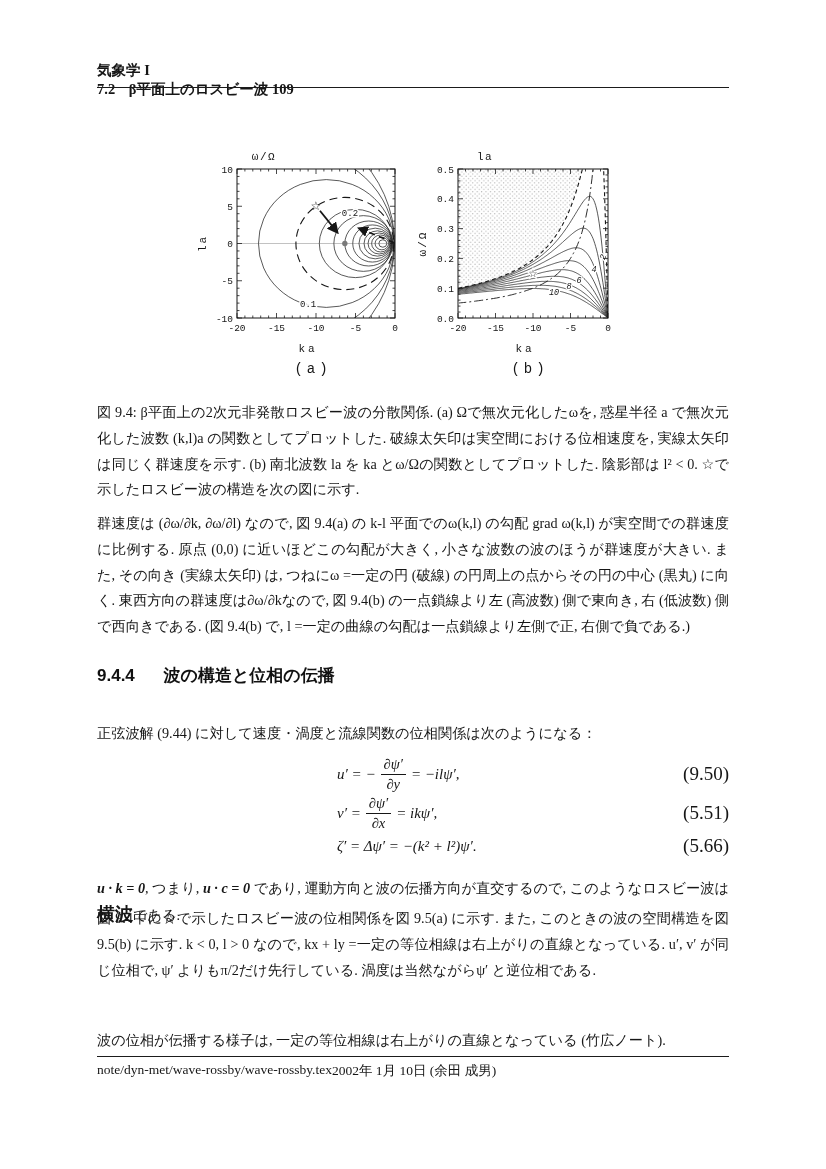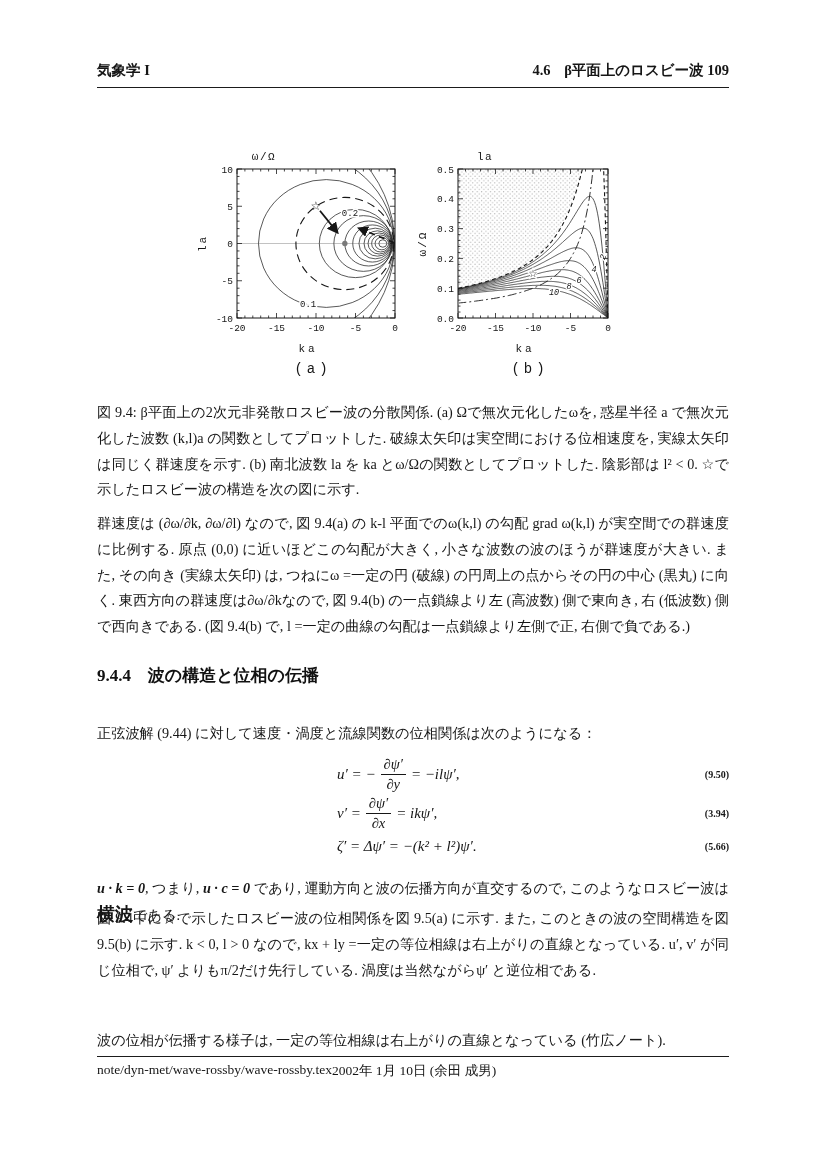"気象学 I" .hdr { flex-direction: none -> column }
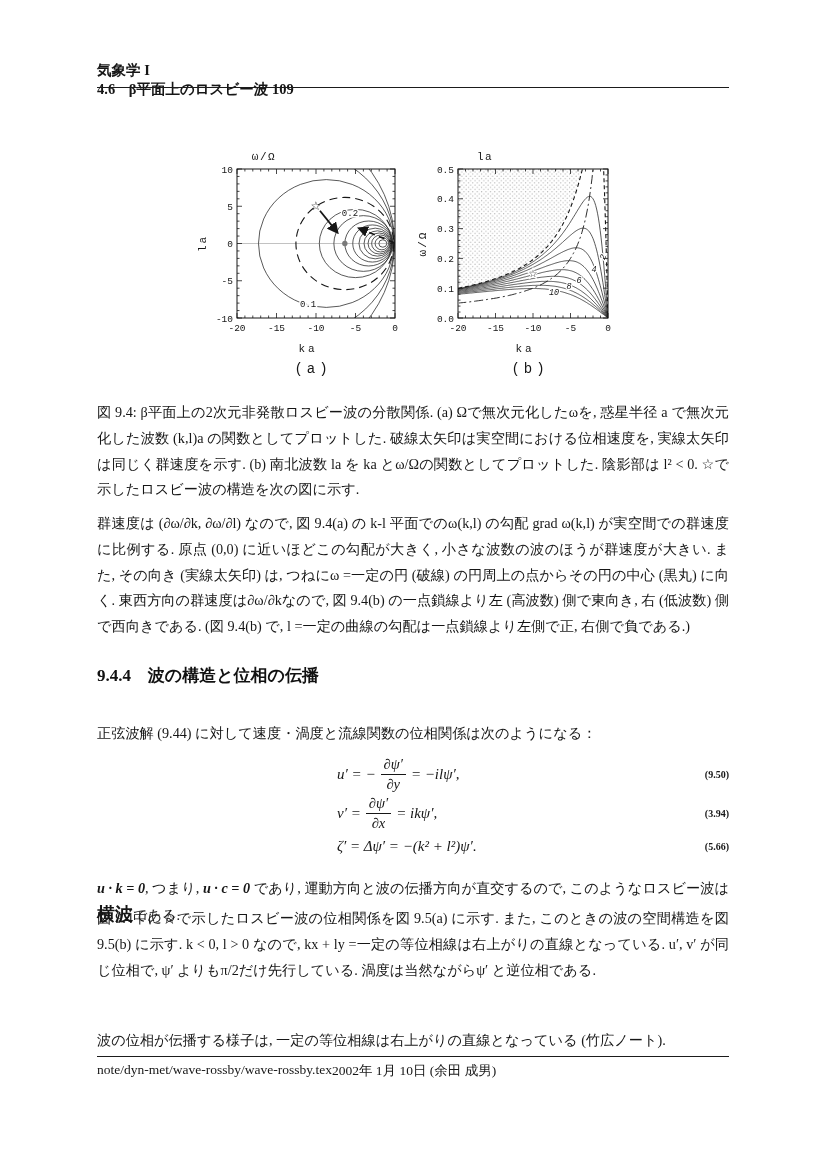"4.6" span.sec-no { text: 4.6 -> 7.2 }
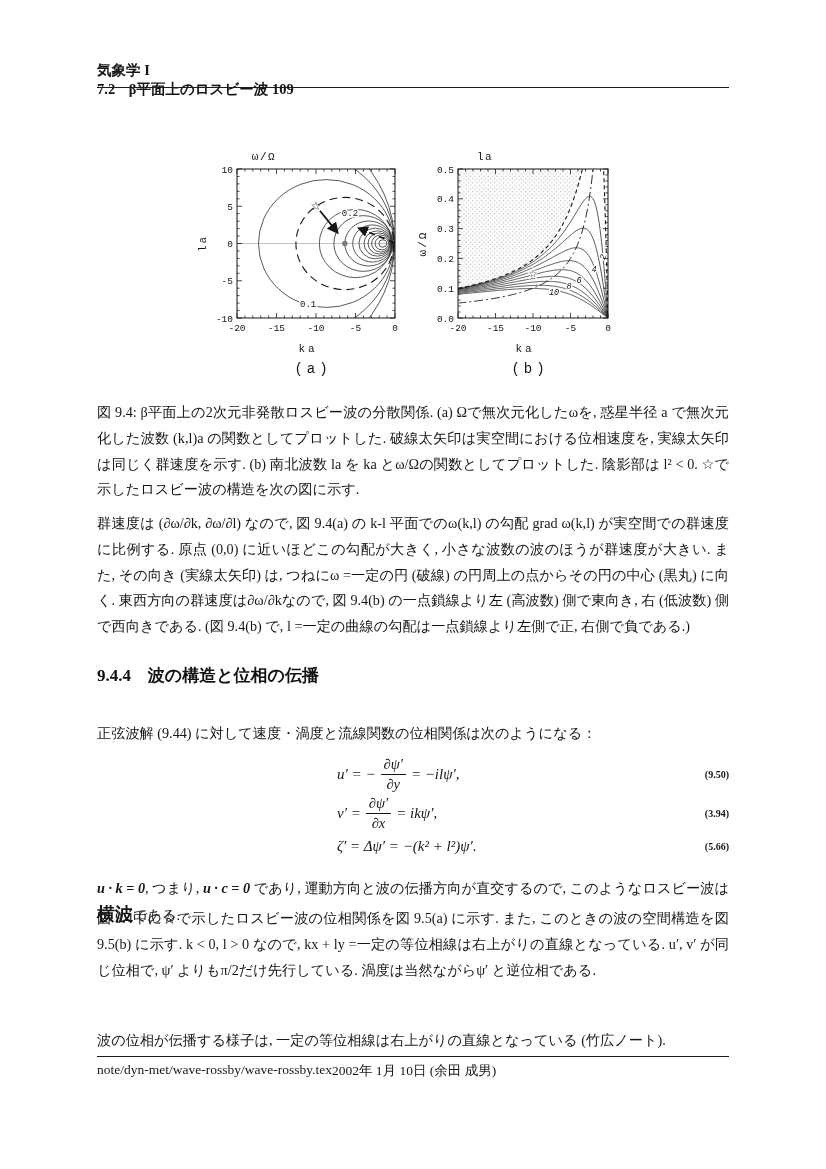"9.4.4" .sechead .no { font-family: Liberation Serif, serif -> Liberation Sans, sans-serif; margin-right: 12px -> 24px }
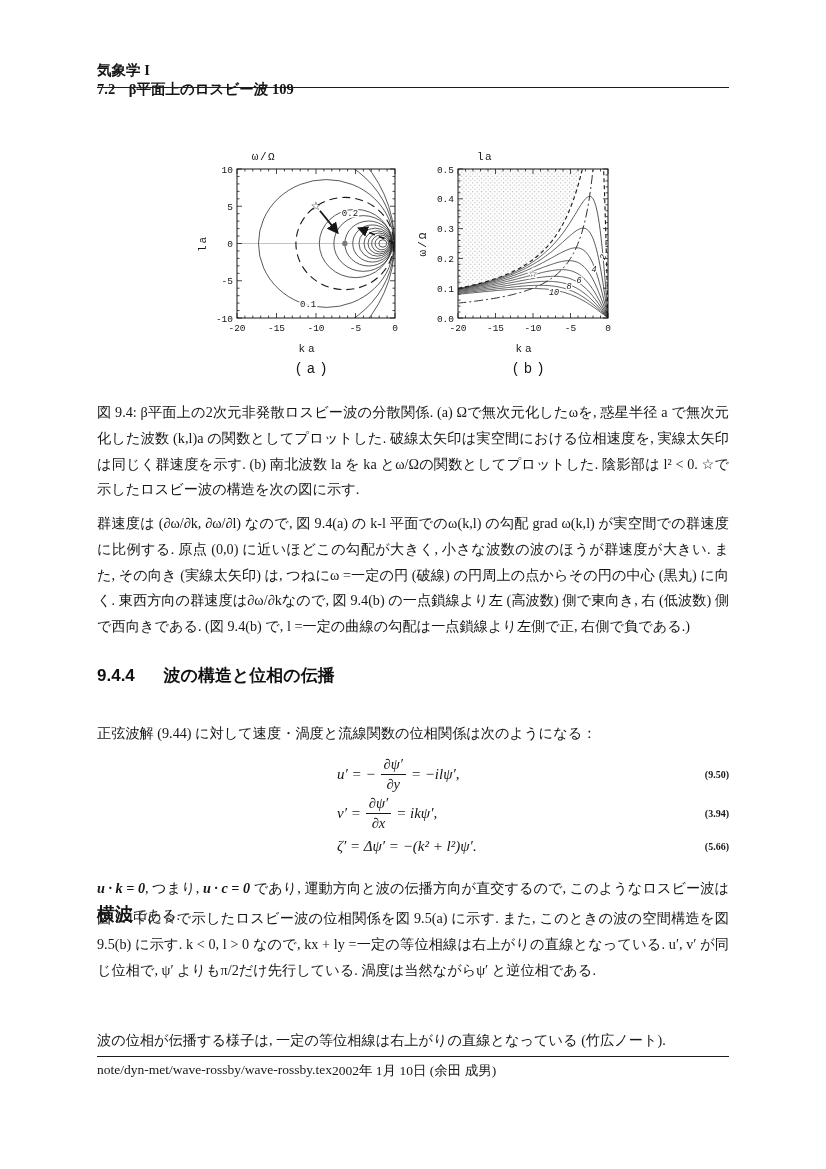"(9.50)" .eqrow .tag { font-size: 10px -> 19px; font-weight: bold -> none }
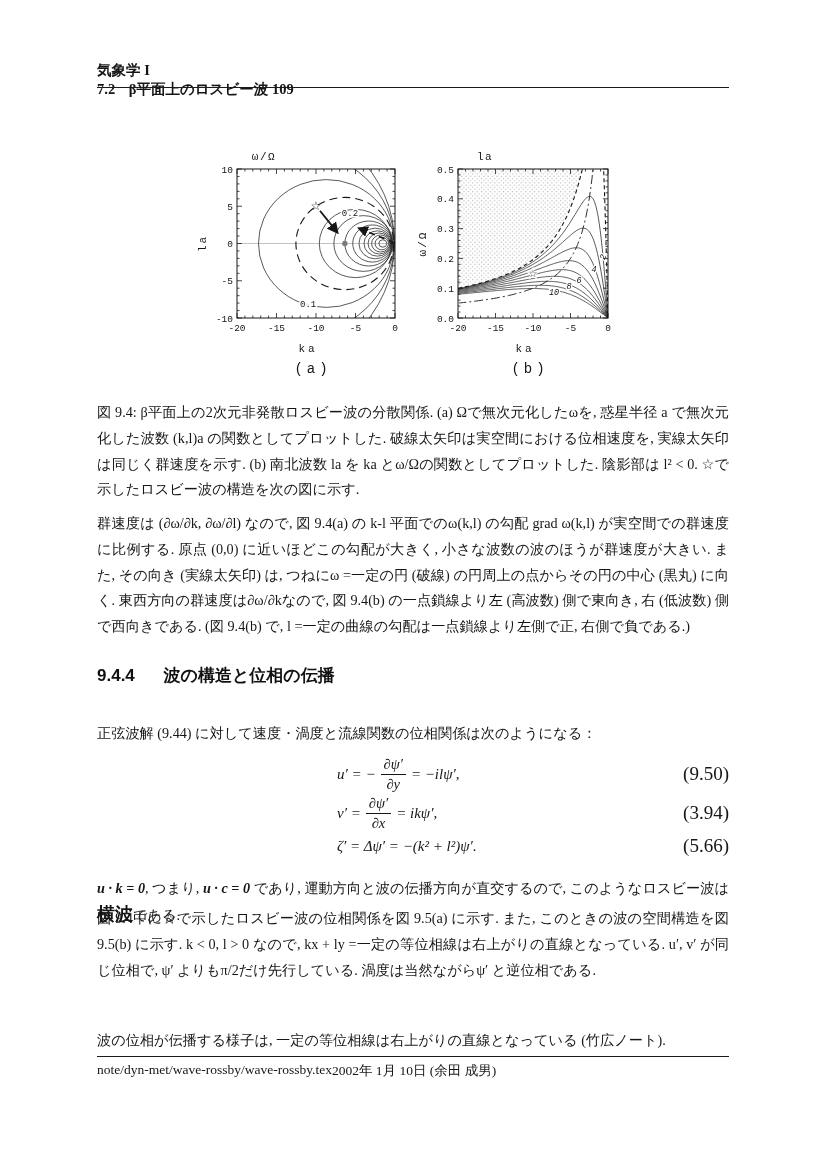"(3.94)" span.tag { text: 3.94 -> 5.51 }
